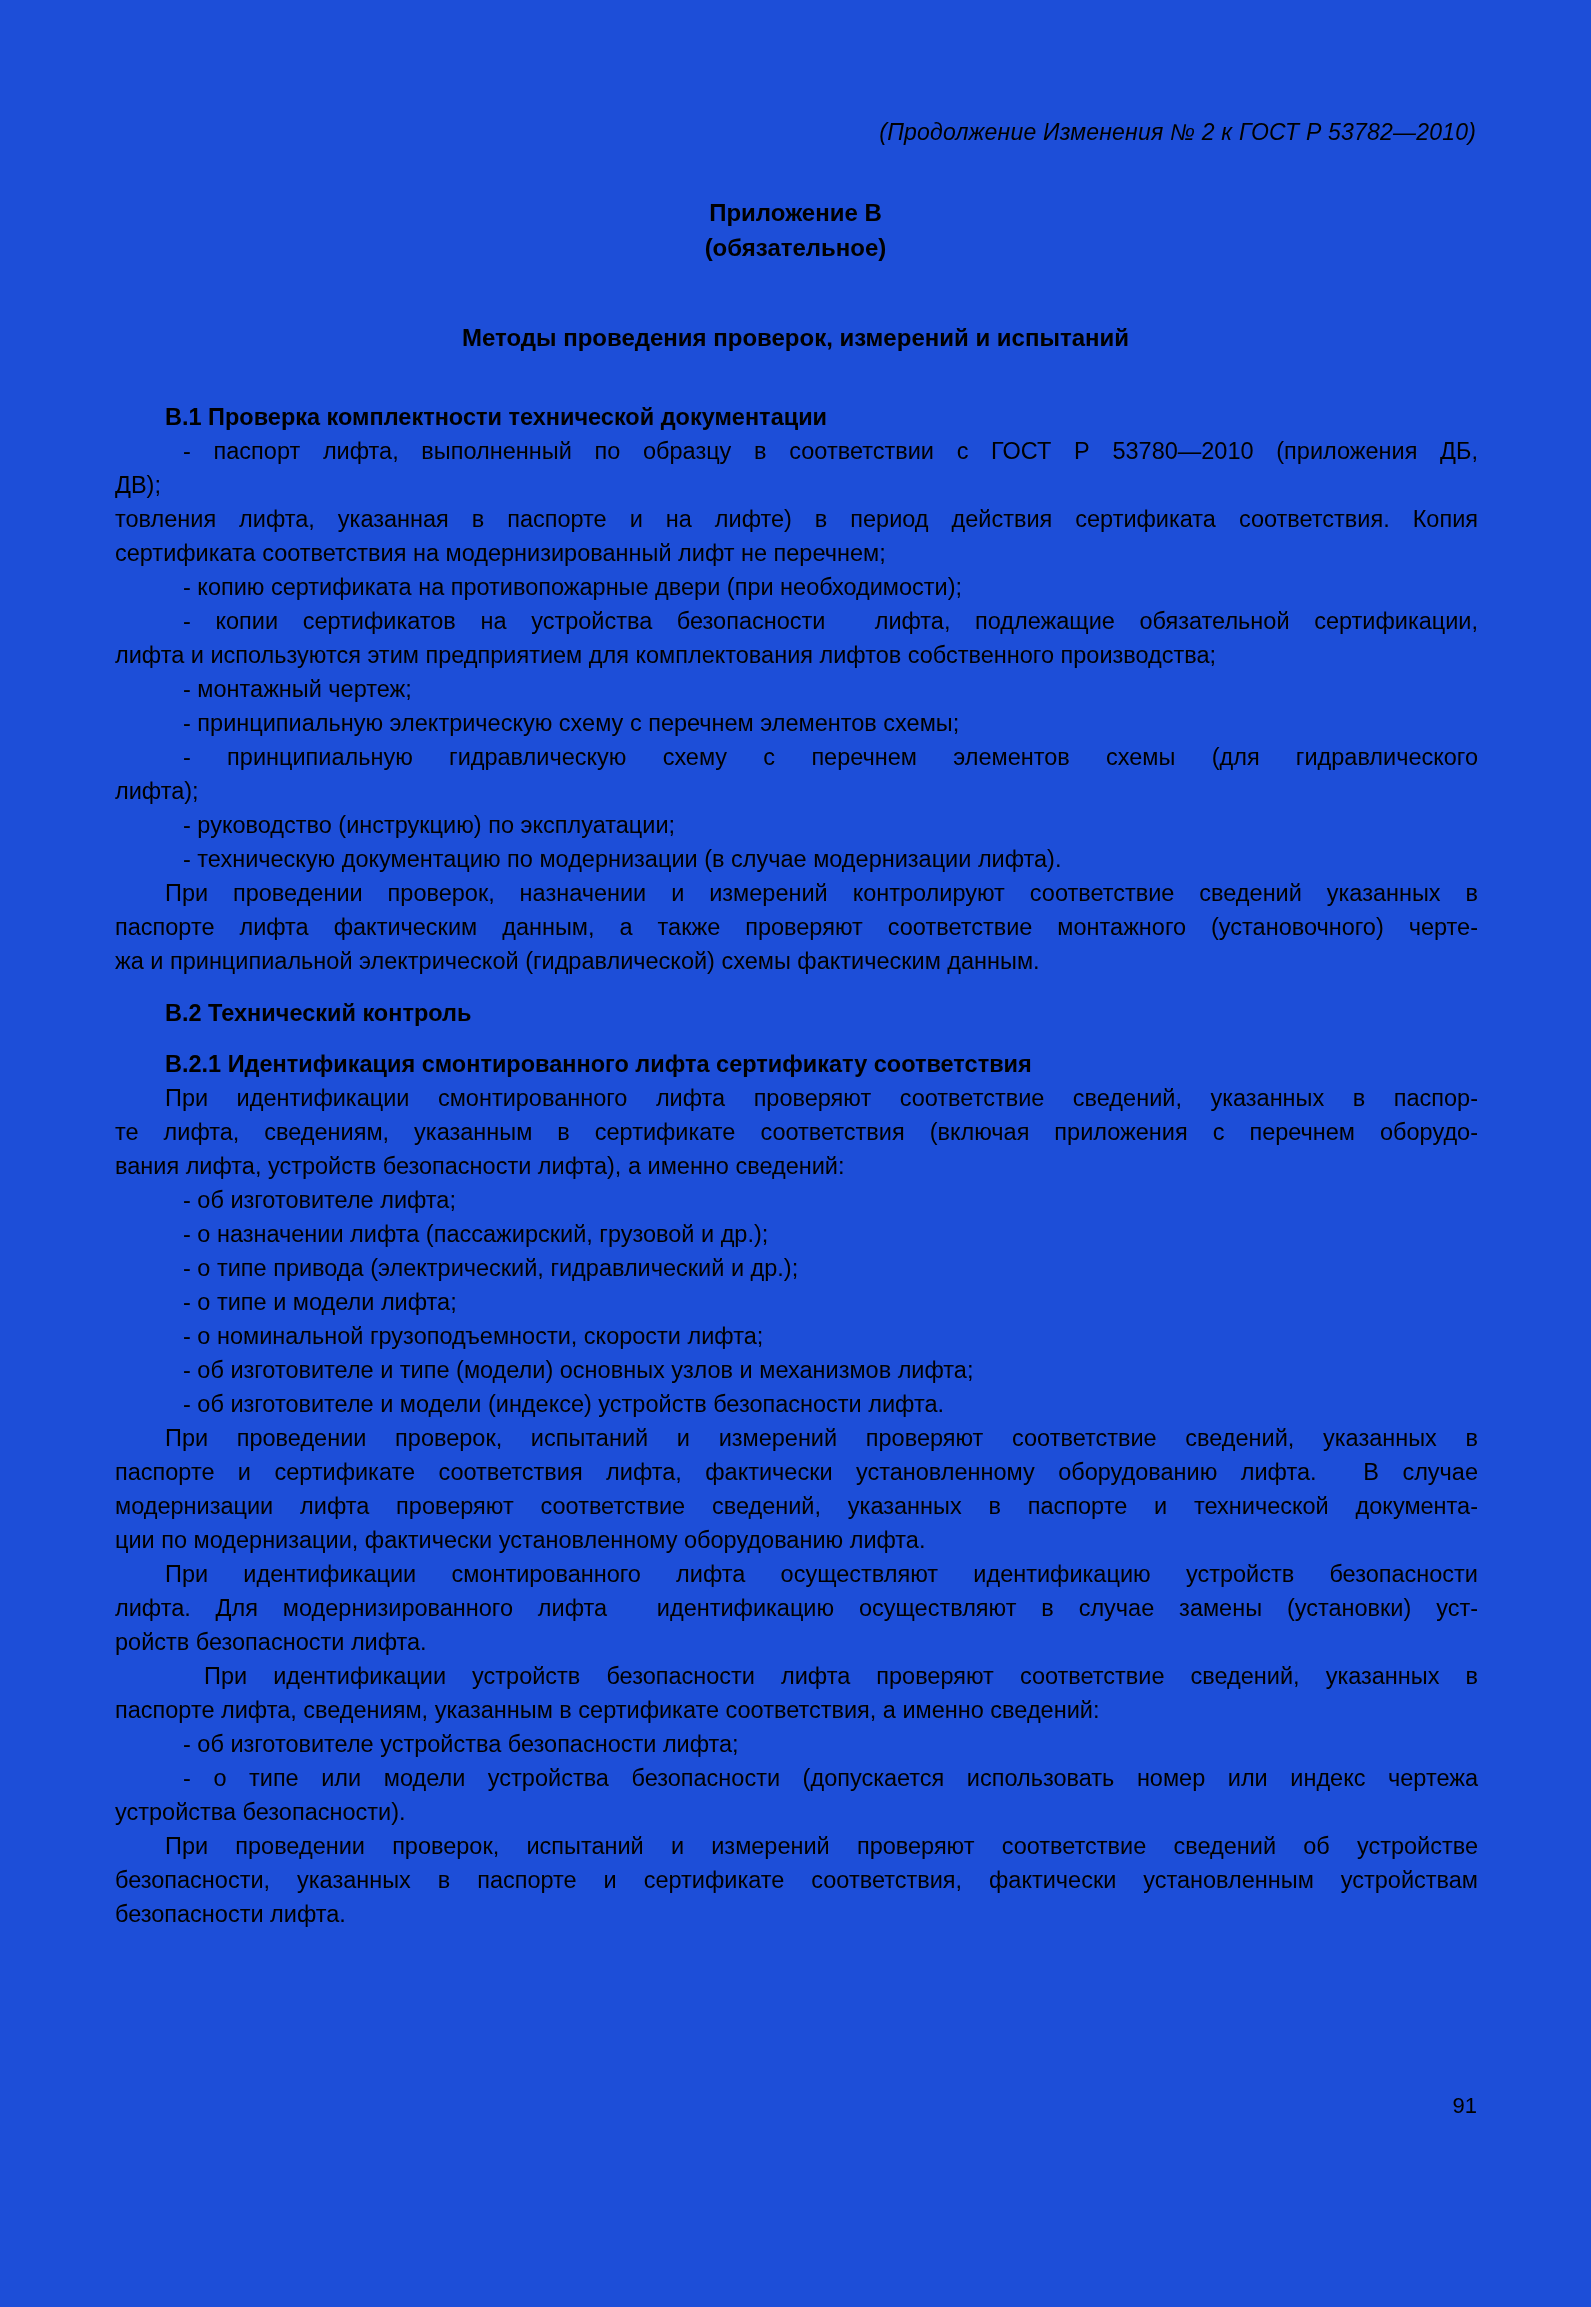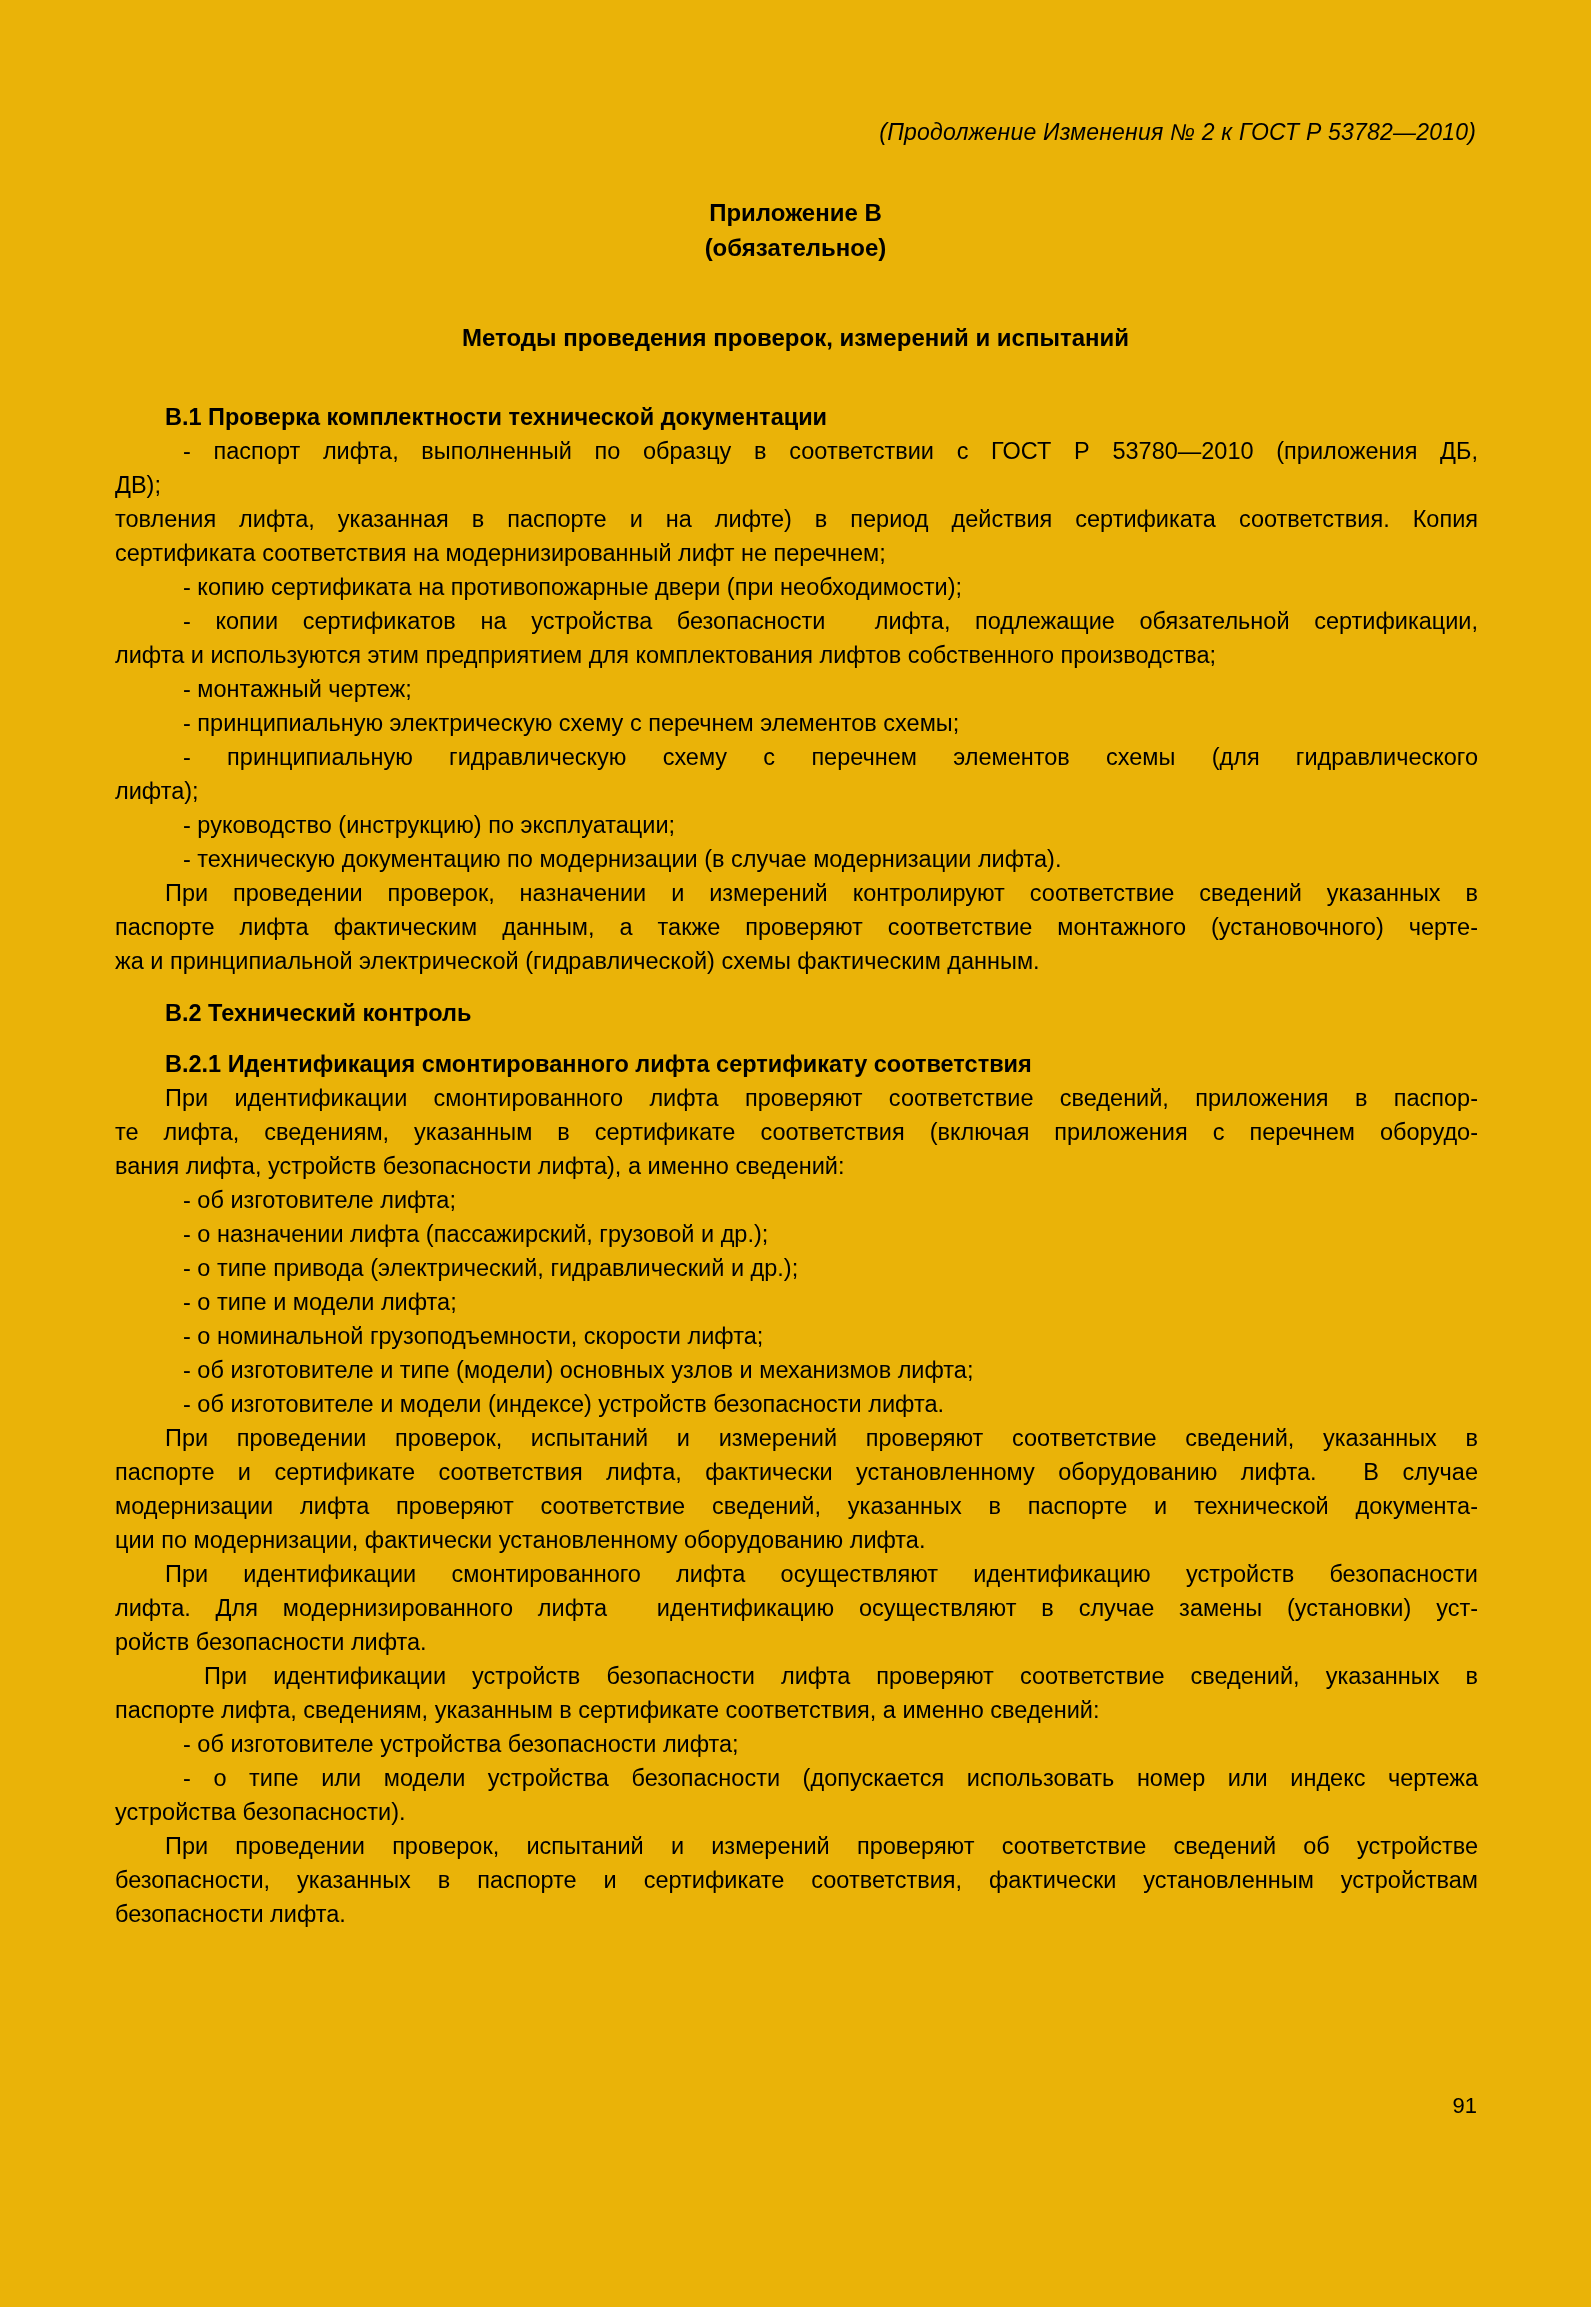"(Продолжение Изменения № 2 к" .page { background: #eab308 -> #1d4ed8 }
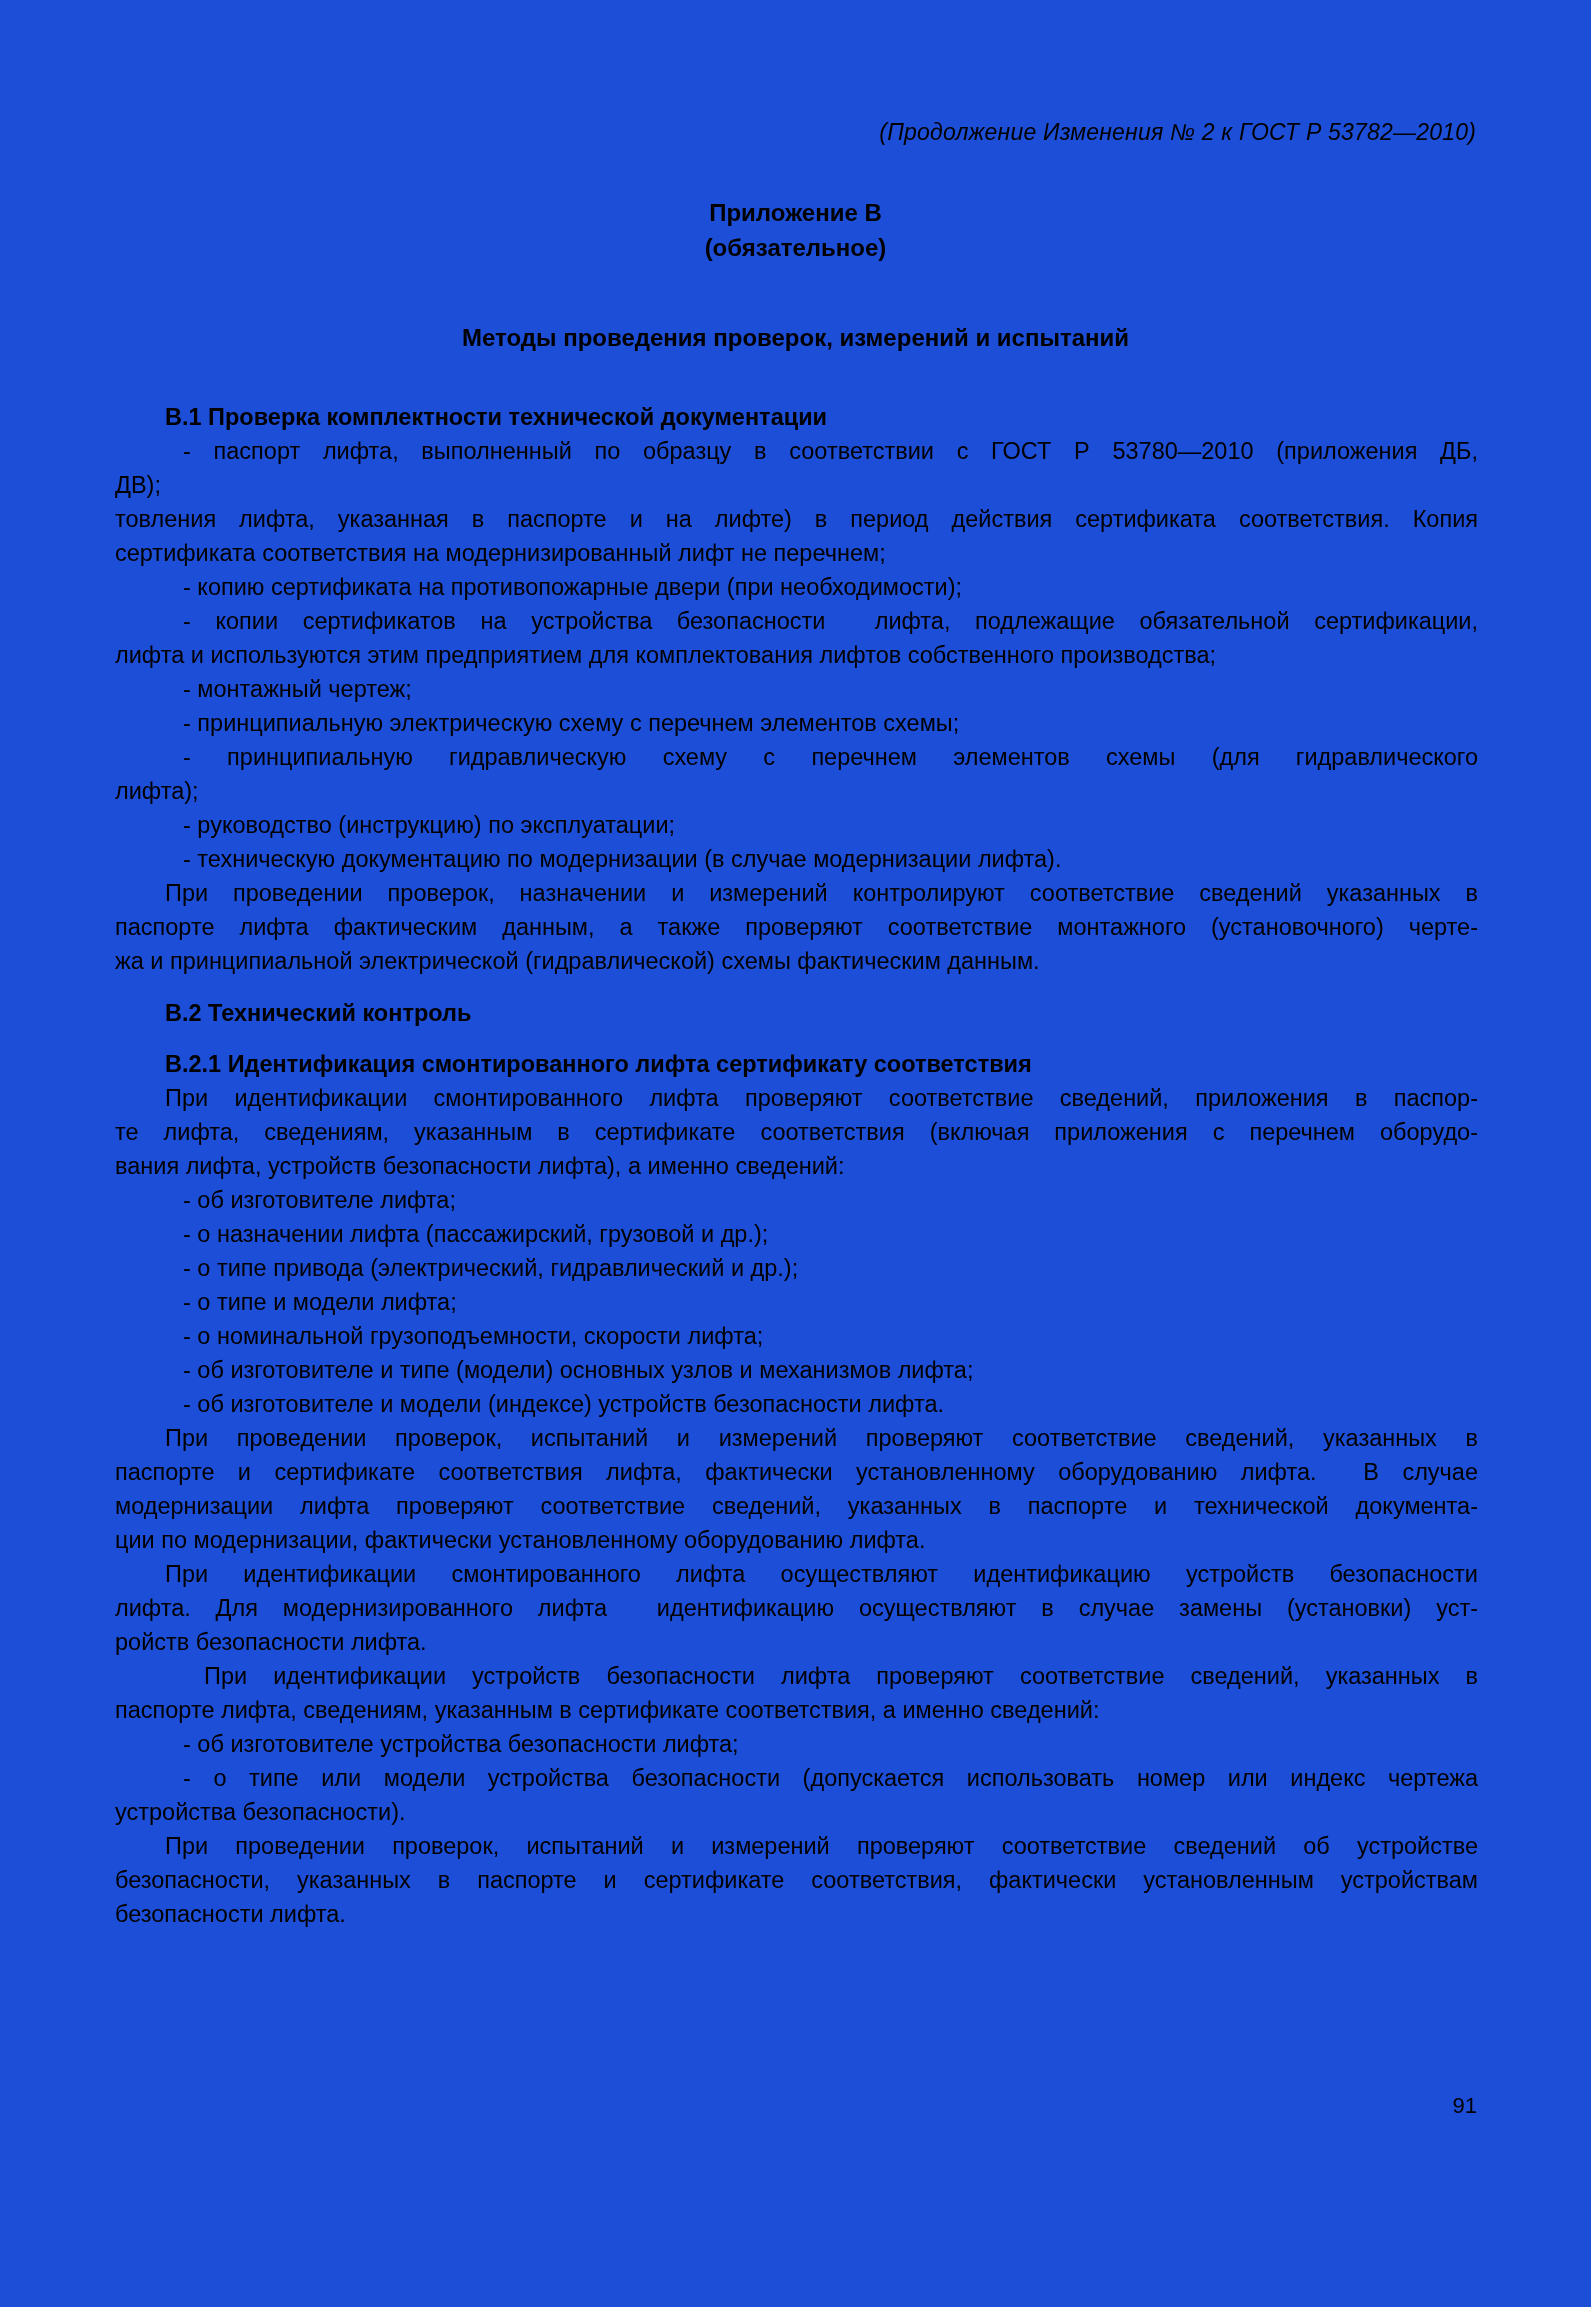"При идентификации смонтированного лифта проверяют" span.ln { text: приложения -> указанных }
